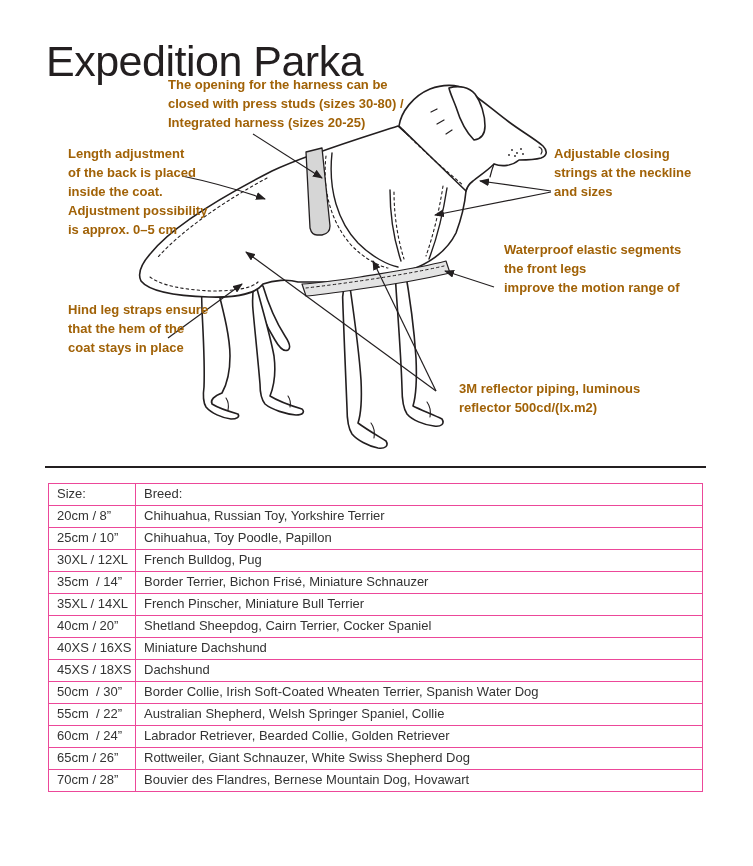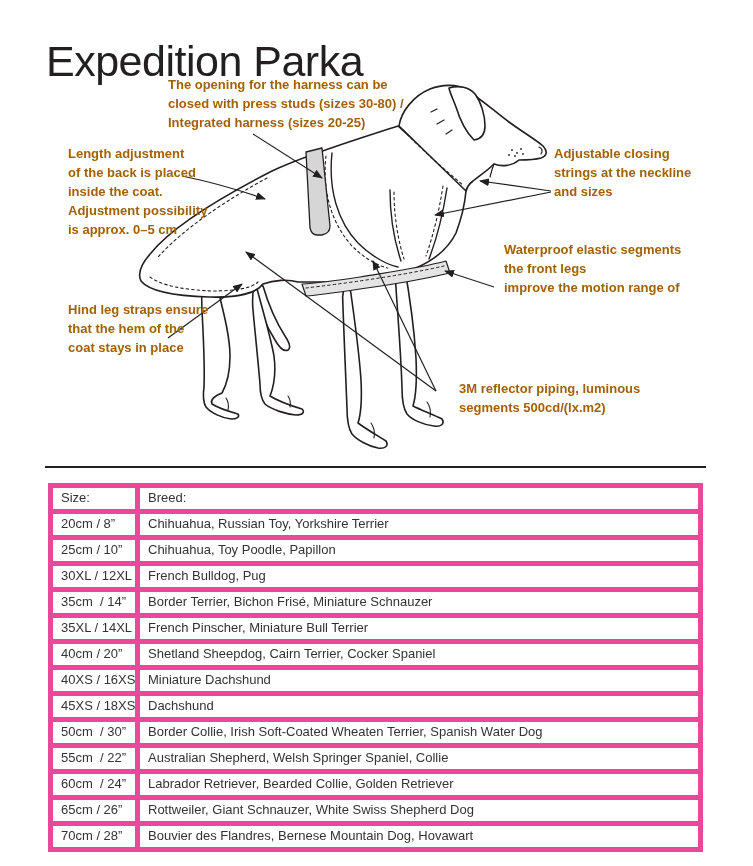"segments 500cd/(lx.m2)" div { text: segments -> reflector }
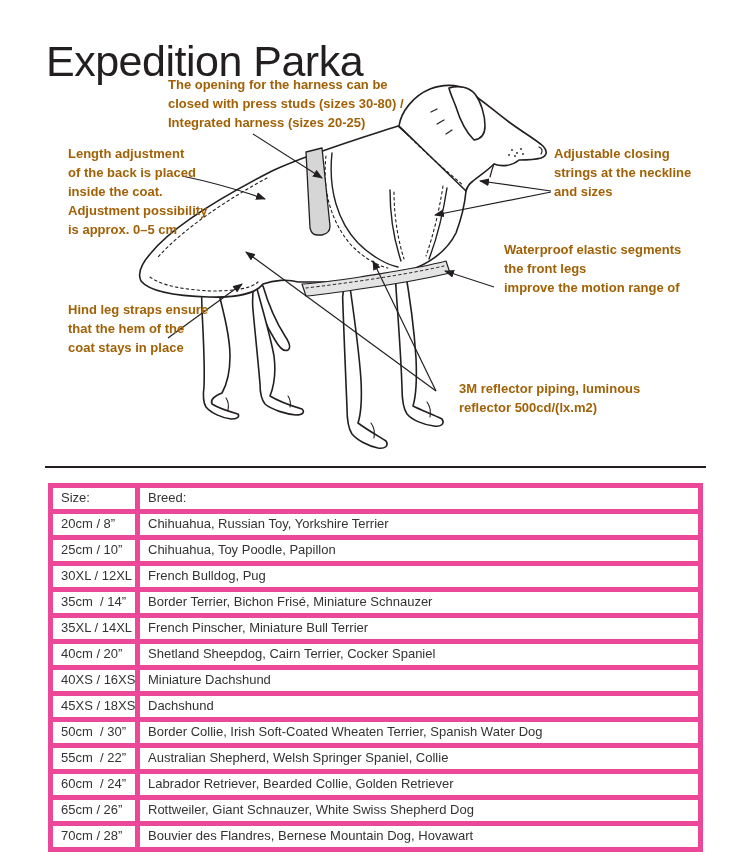"Size:" table.size-table td { border: 5px solid #ec4899 -> 1px solid #ec4899 }
